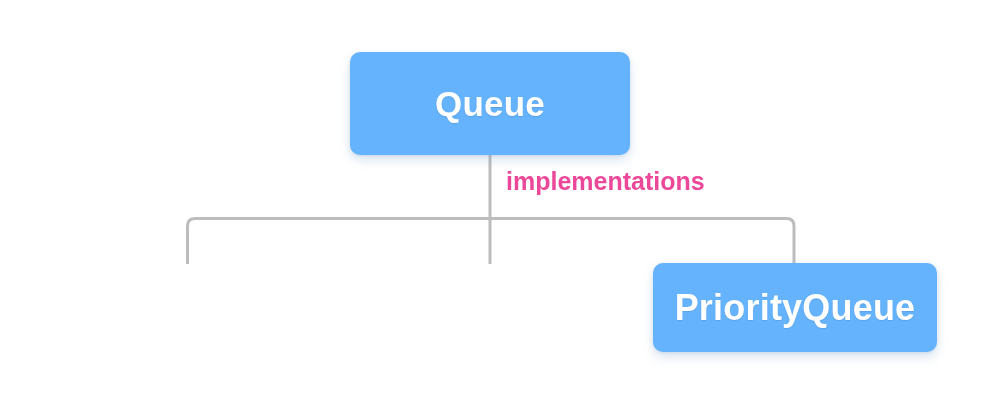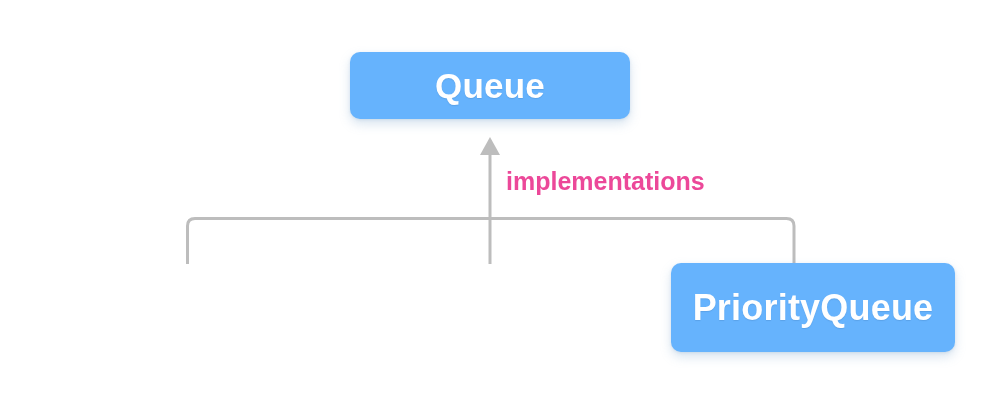"Queue" #node-queue { height: 67px -> 103px }
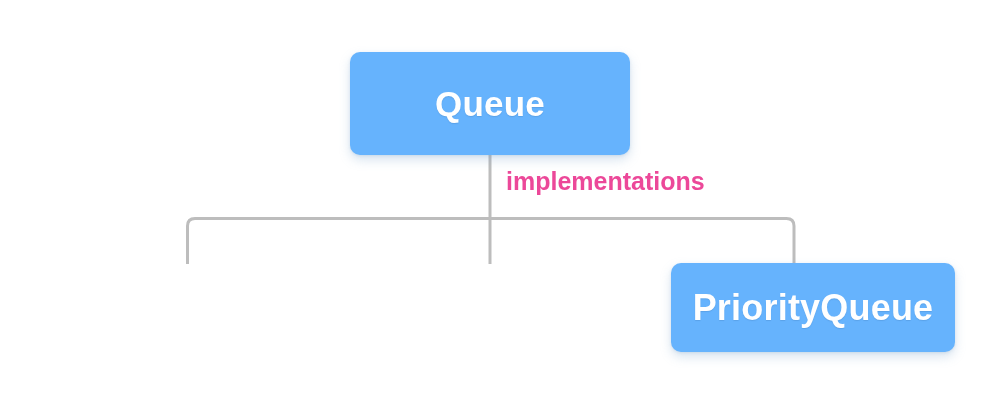"PriorityQueue" #node-priorityqueue { margin-left: 18px -> none }
